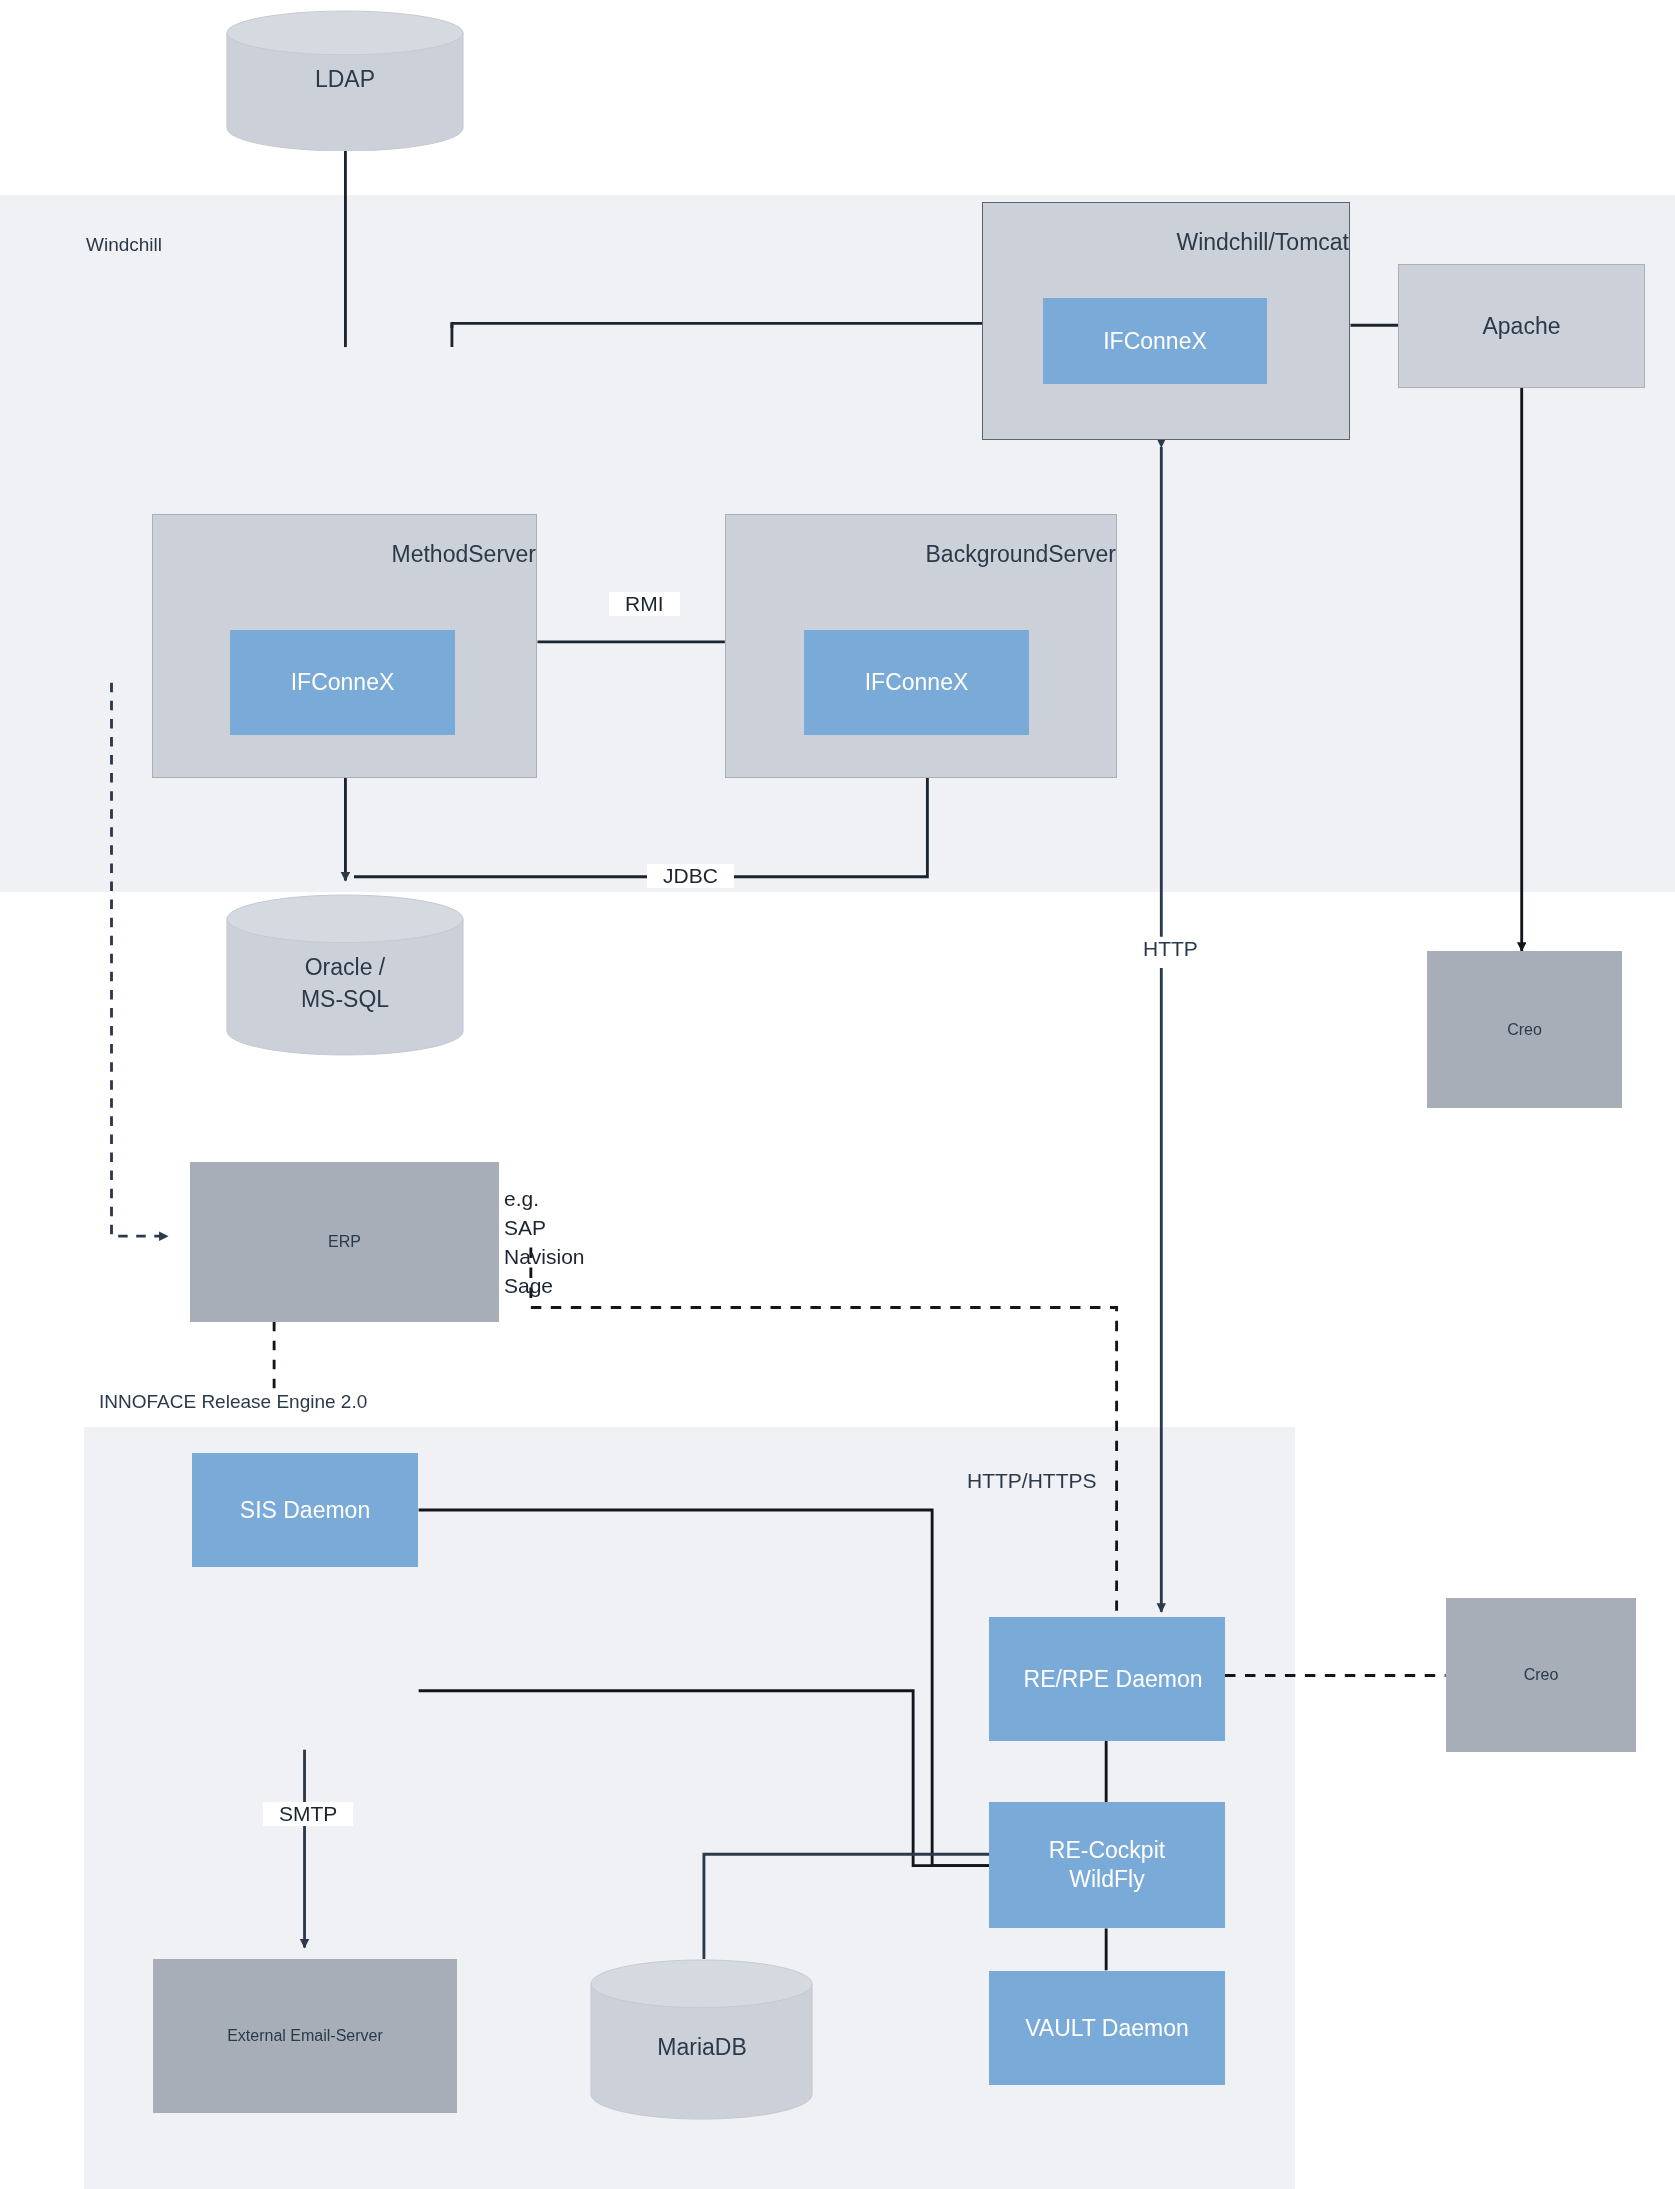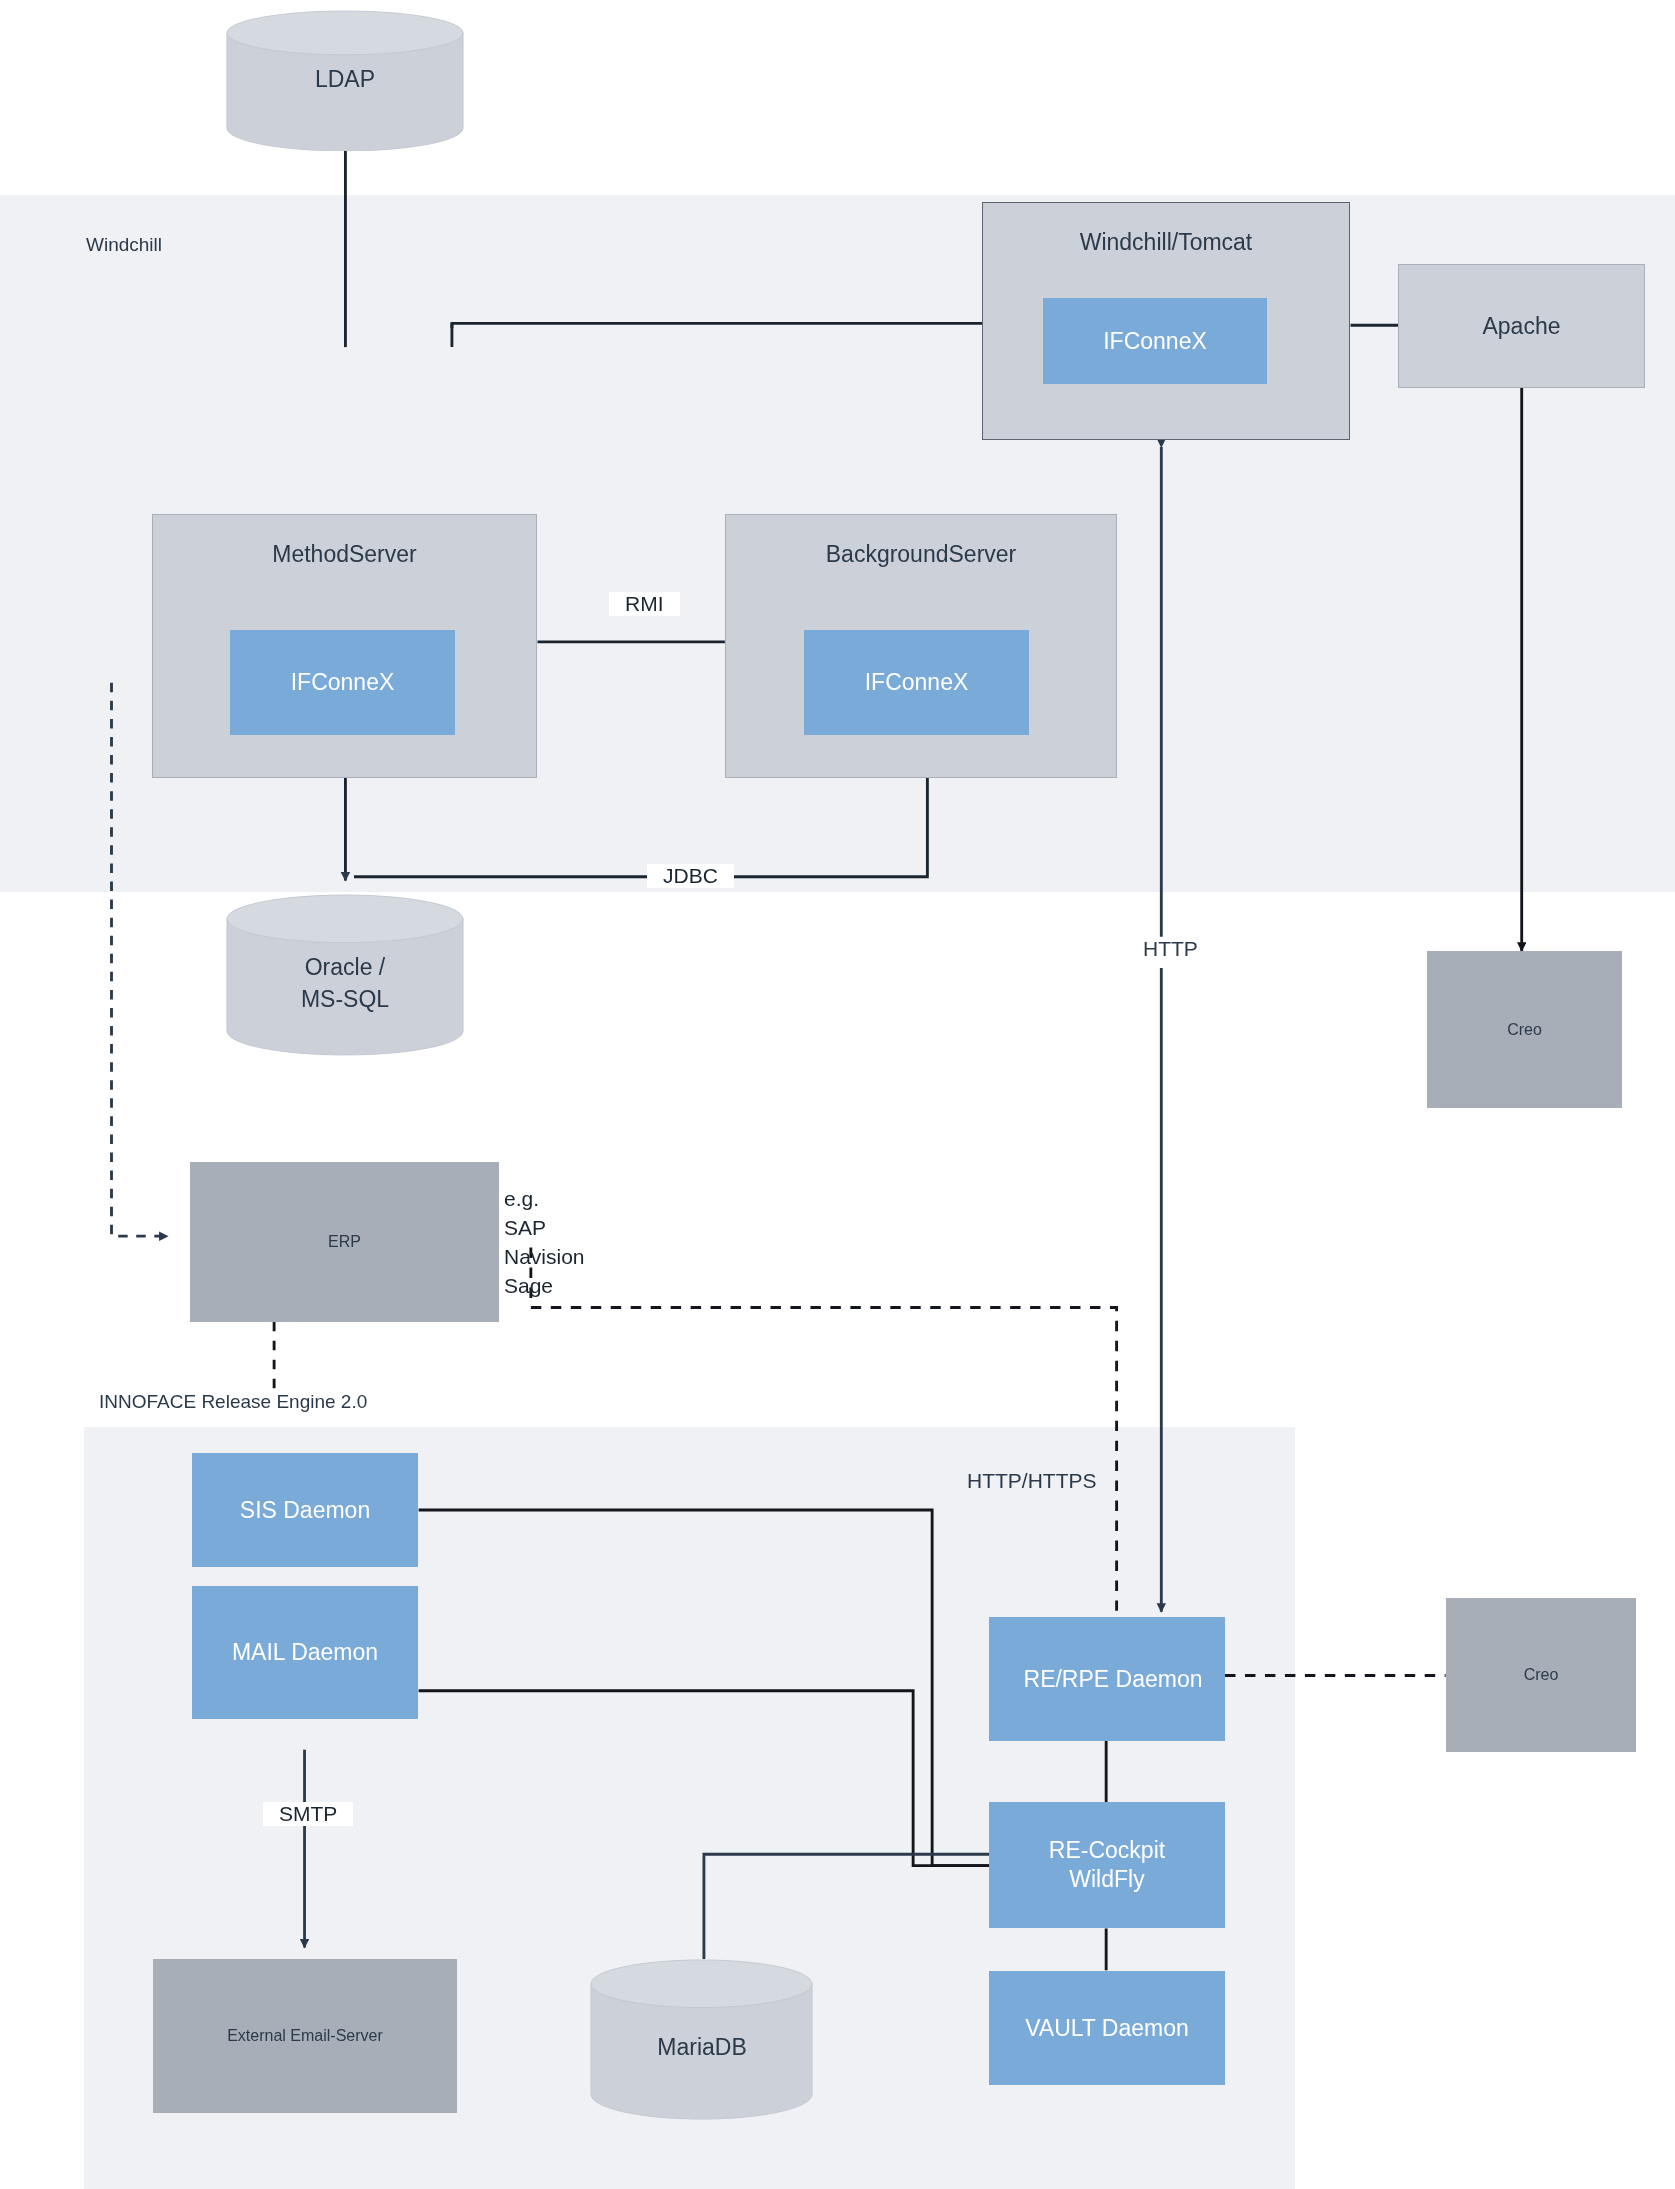"Windchill/Tomcat" .container-title { text-align: center -> right }
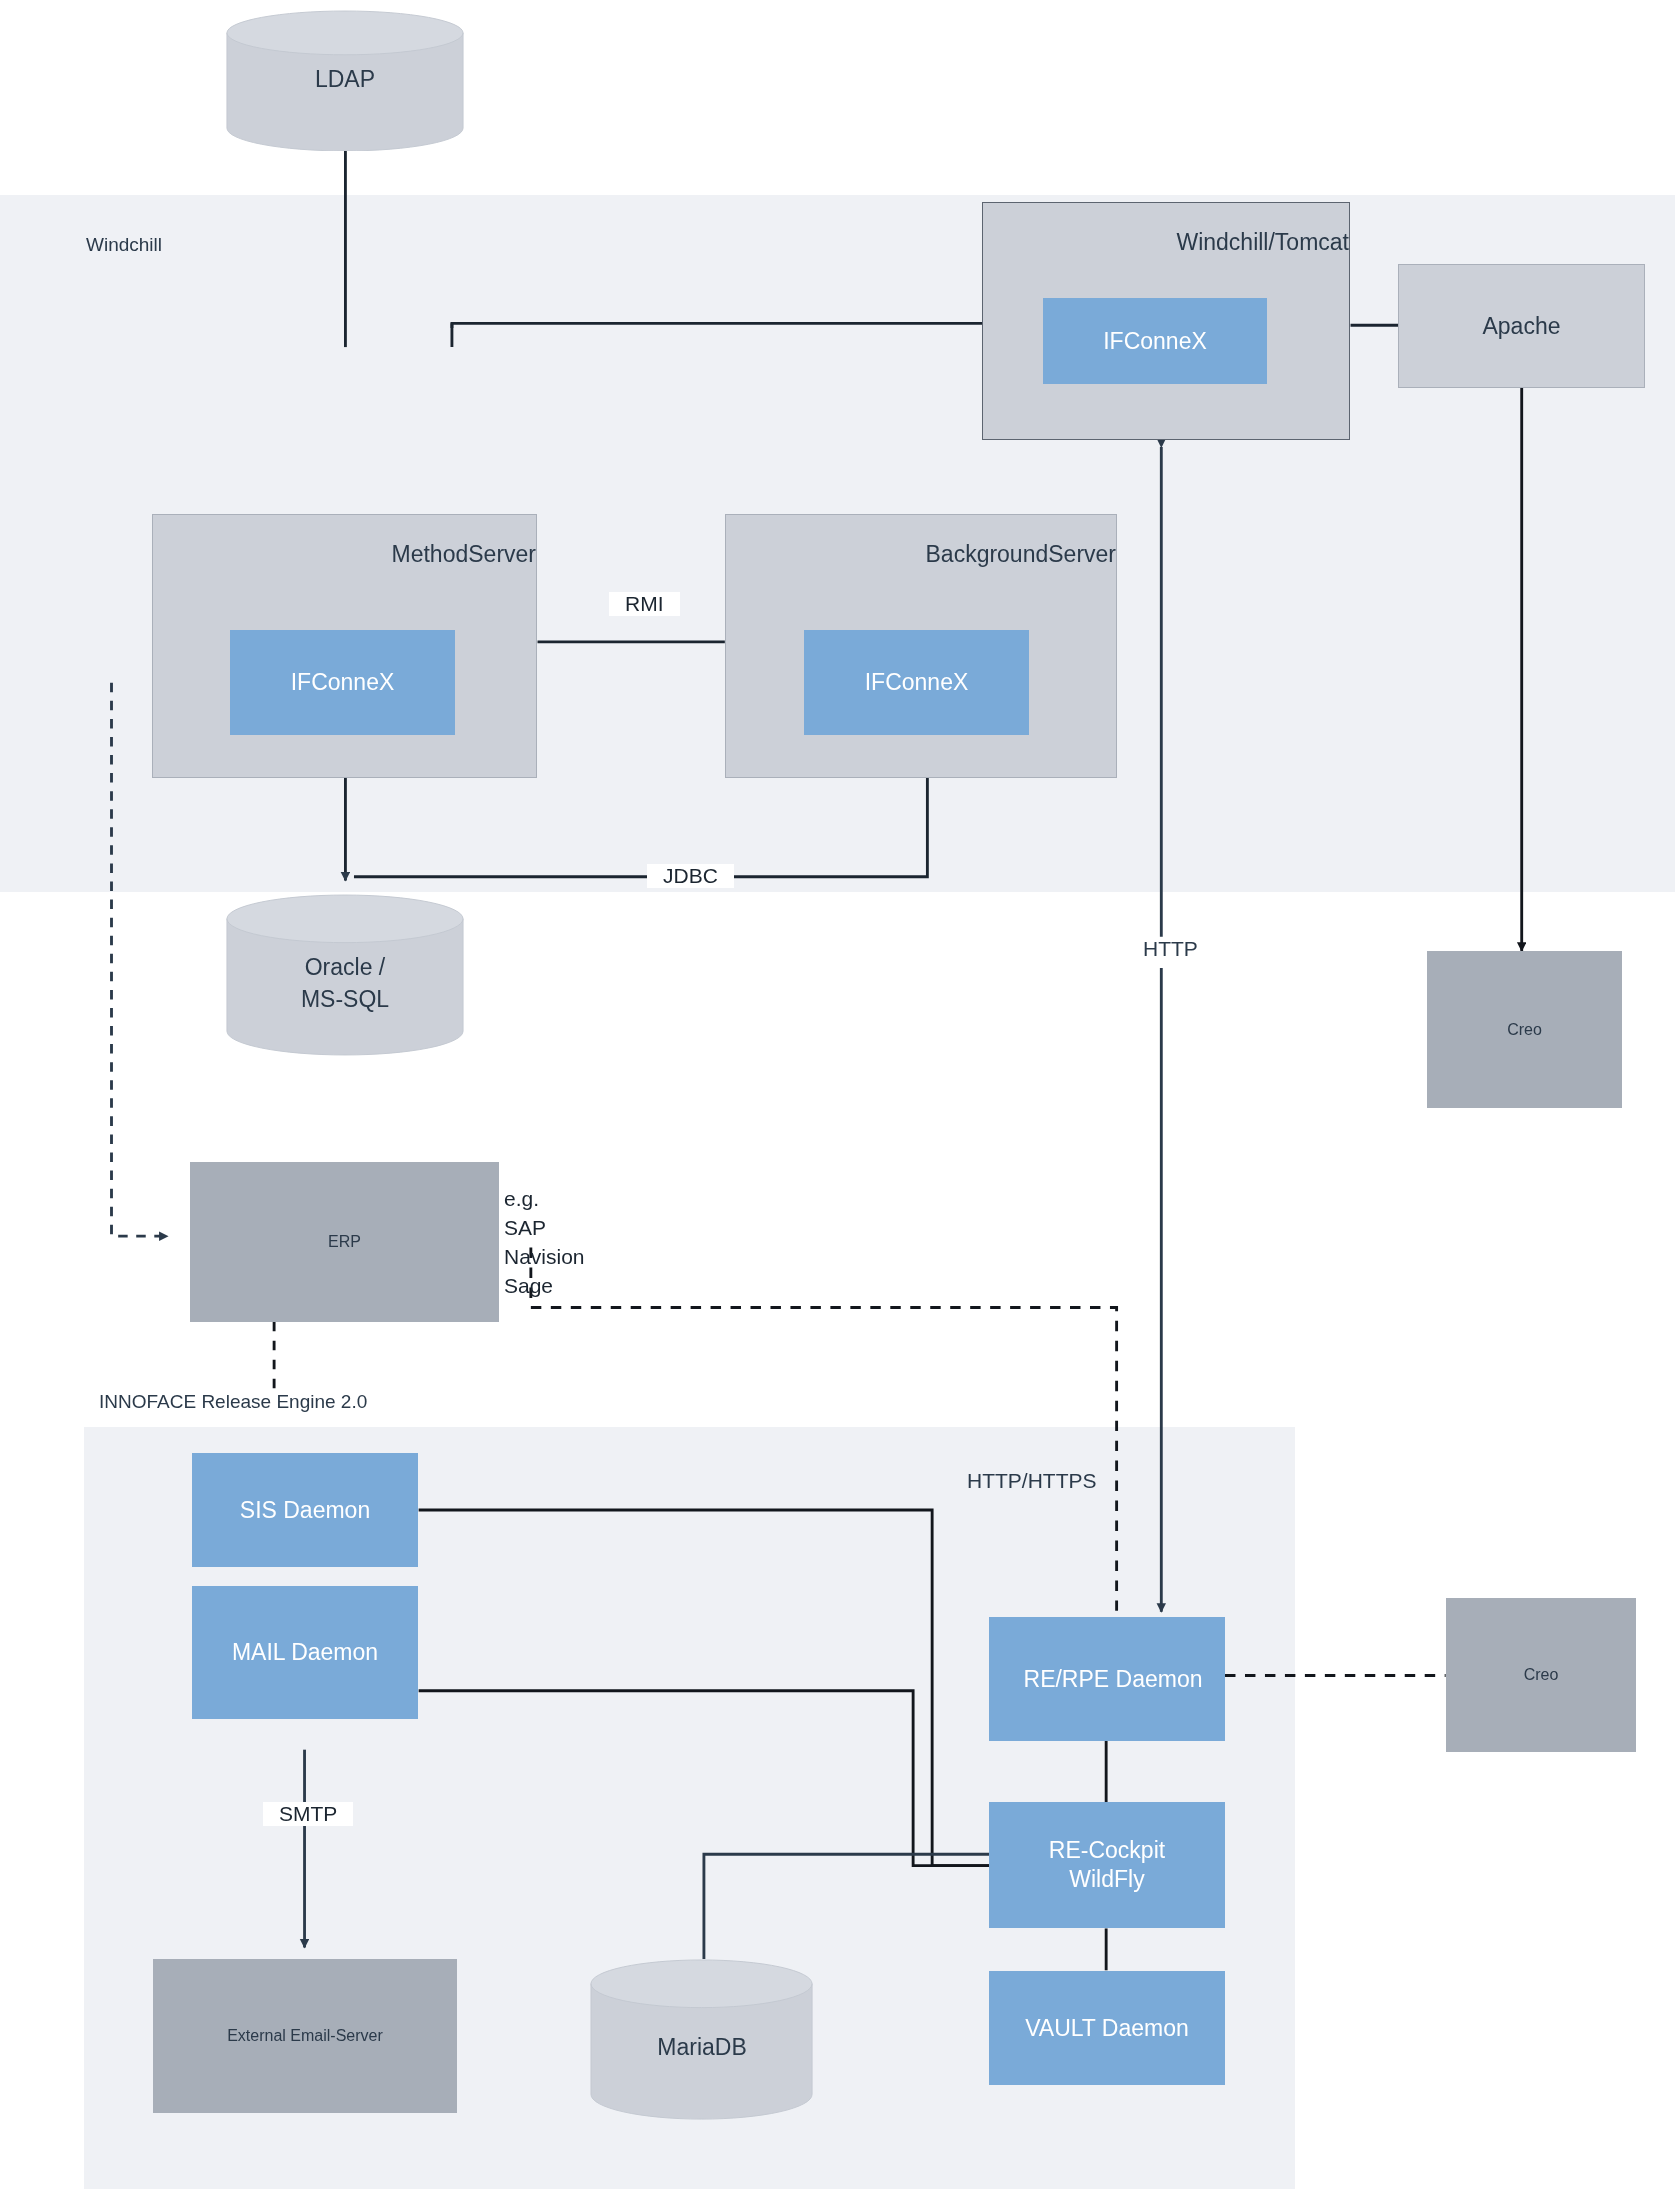"MAIL Daemon" div.node { html: <div> <span>MAIL Daemon</span> </div> -> none }
